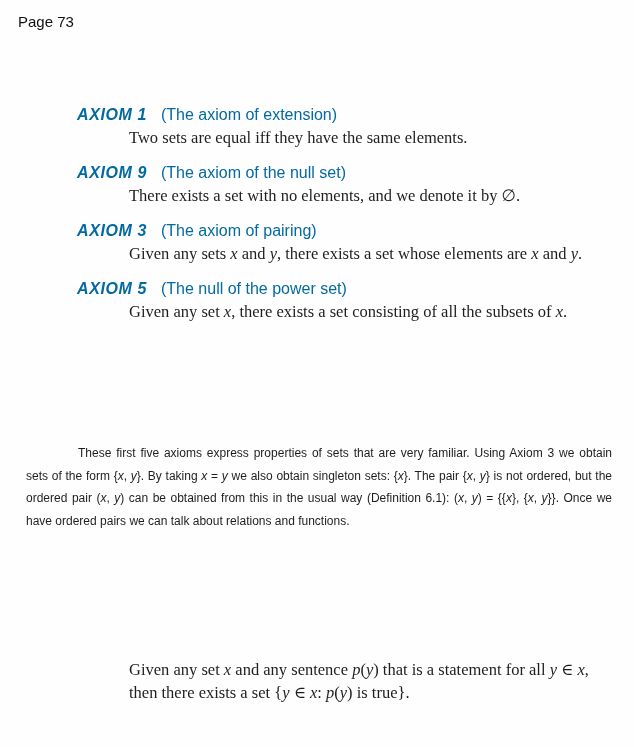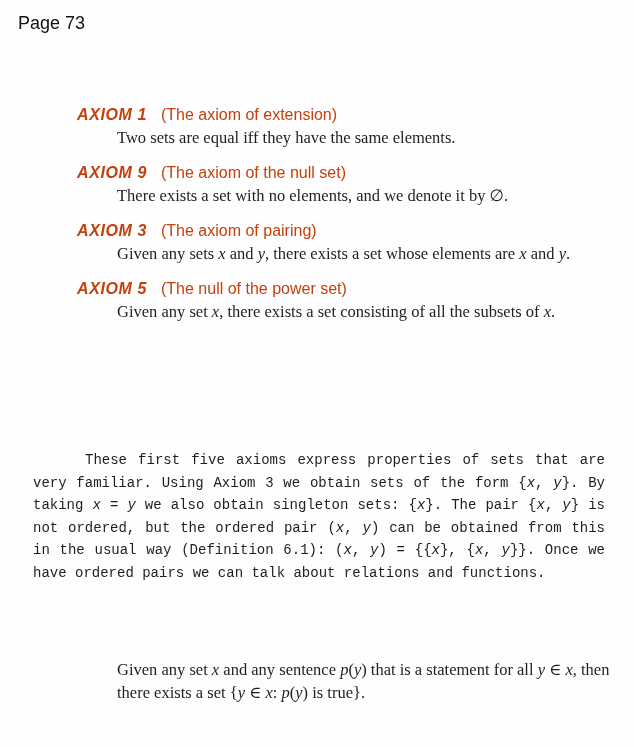"Page 73" .page-label { font-size: 18px -> 15px }
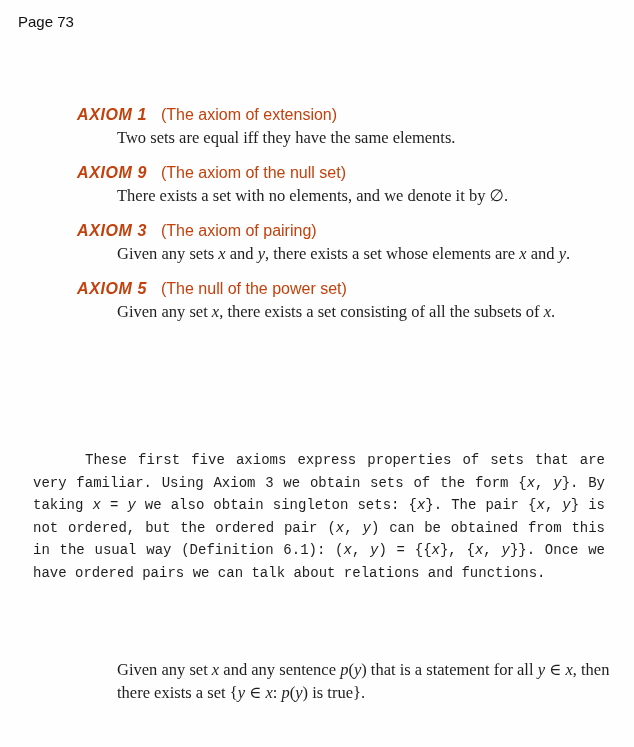"AXIOM 1 (The axiom of" .axiom-head { color: #c2410c -> #0369a1 }
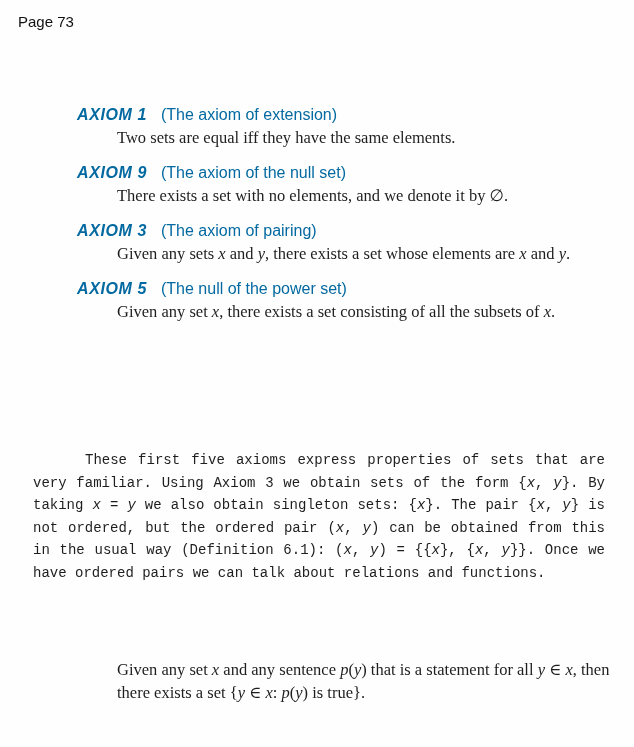"Two sets are equal iff" .axiom-body { margin-left: 40px -> 52px }
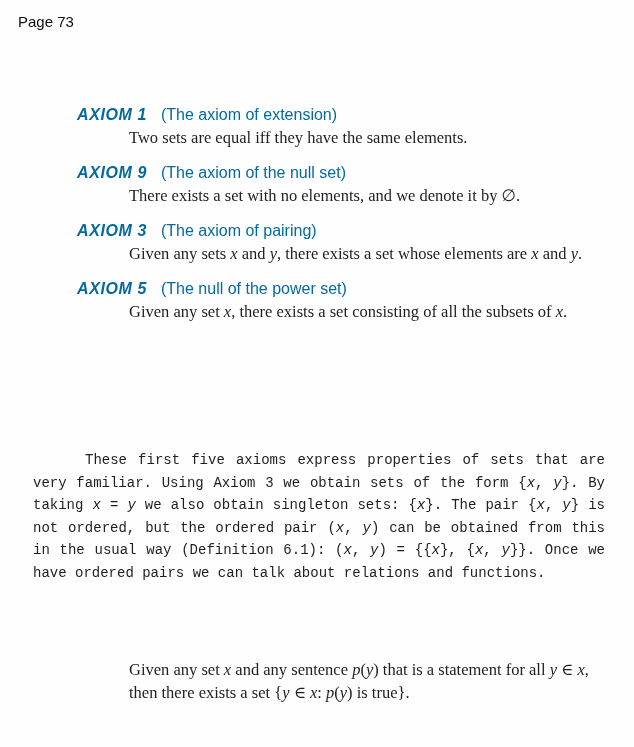"These first five axioms express" .para { font-family: Liberation Mono, monospace -> Liberation Sans, sans-serif; font-size: 14px -> 12px; margin: 8px -> 1px }
